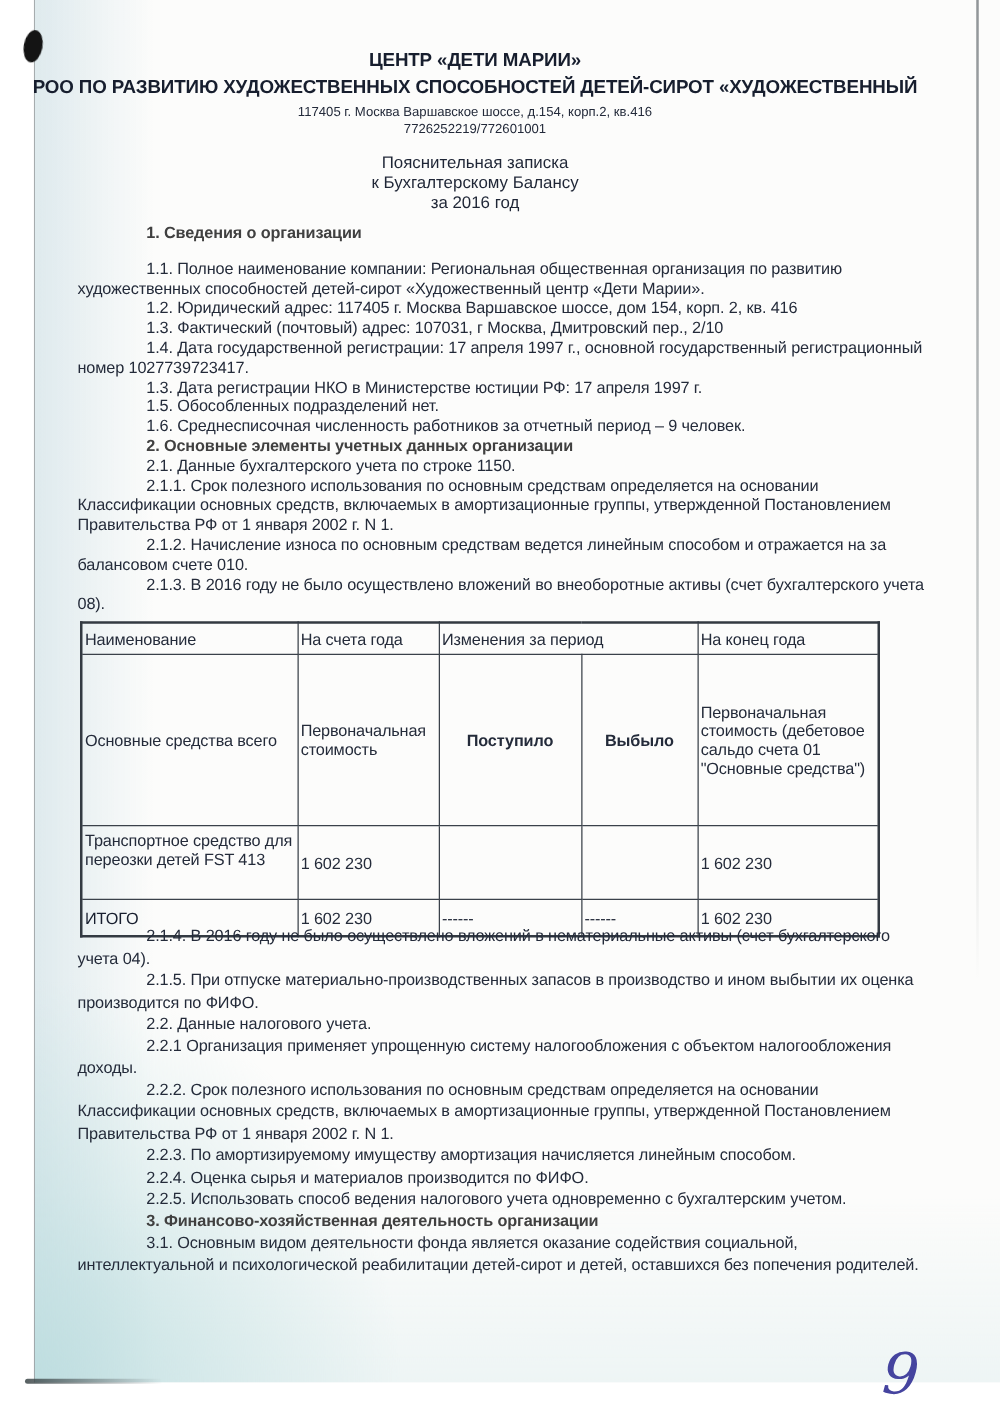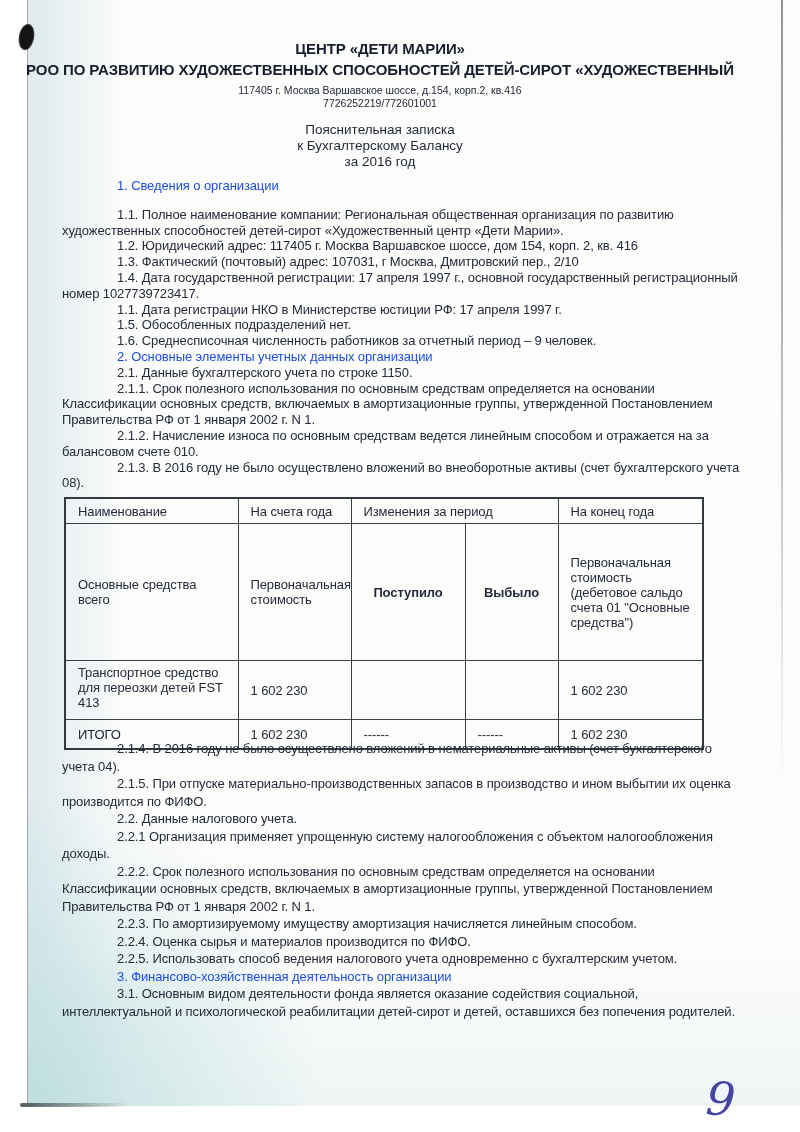"1. Сведения о организации" .tblock p.hd { color: #1d4ed8 -> #404040; font-weight: normal -> bold }
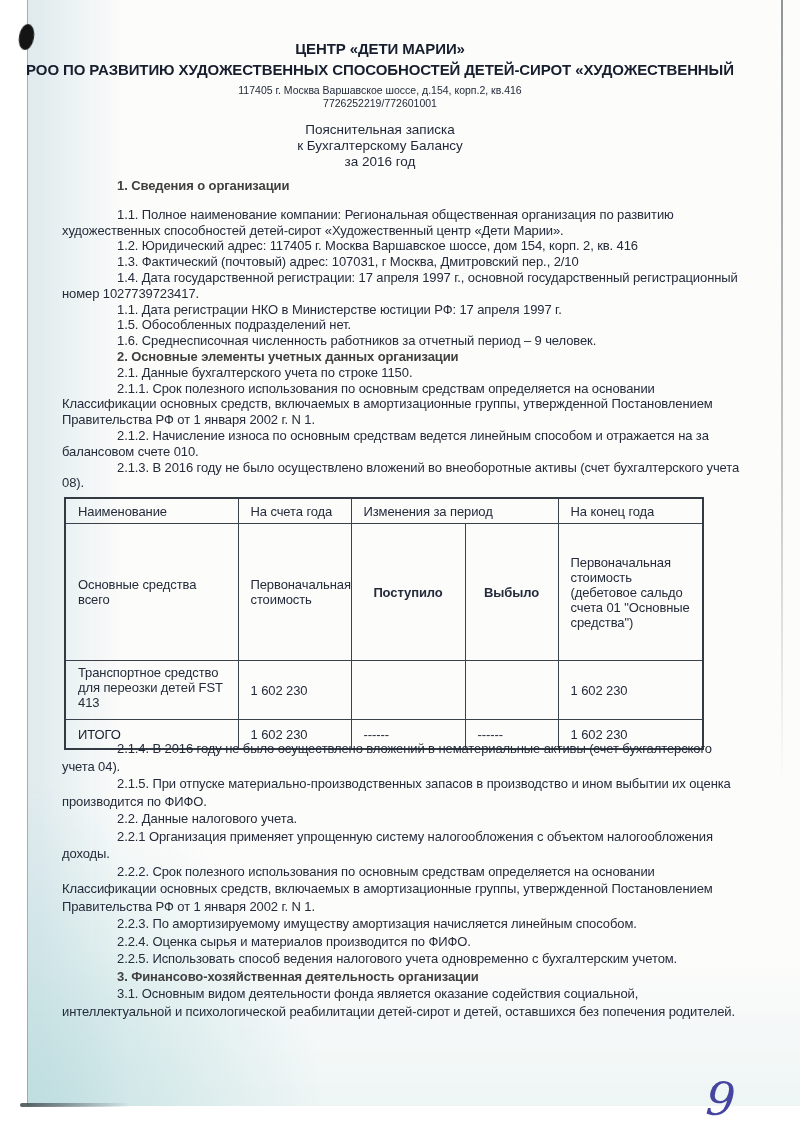"1.1. Дата регистрации НКО в" p { text: 1.1 -> 1.3 }
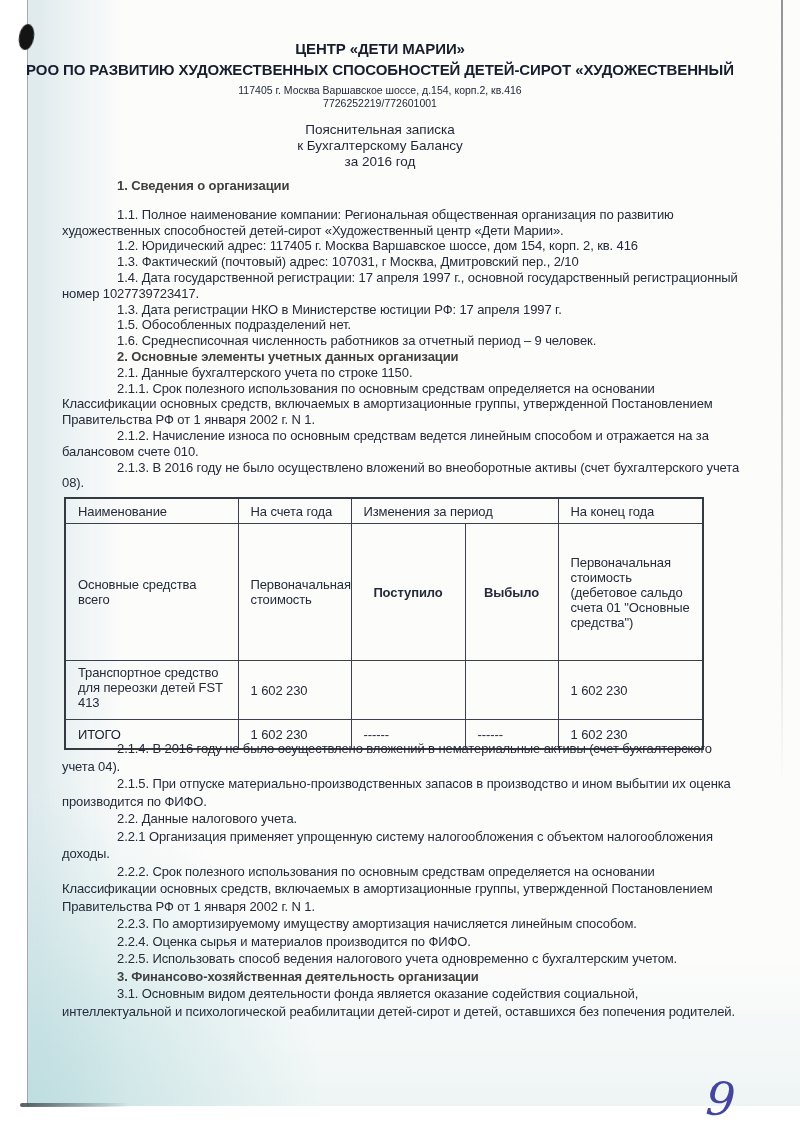"Наименование" table.assets td { padding: 2px 12px -> 2px 2px }
